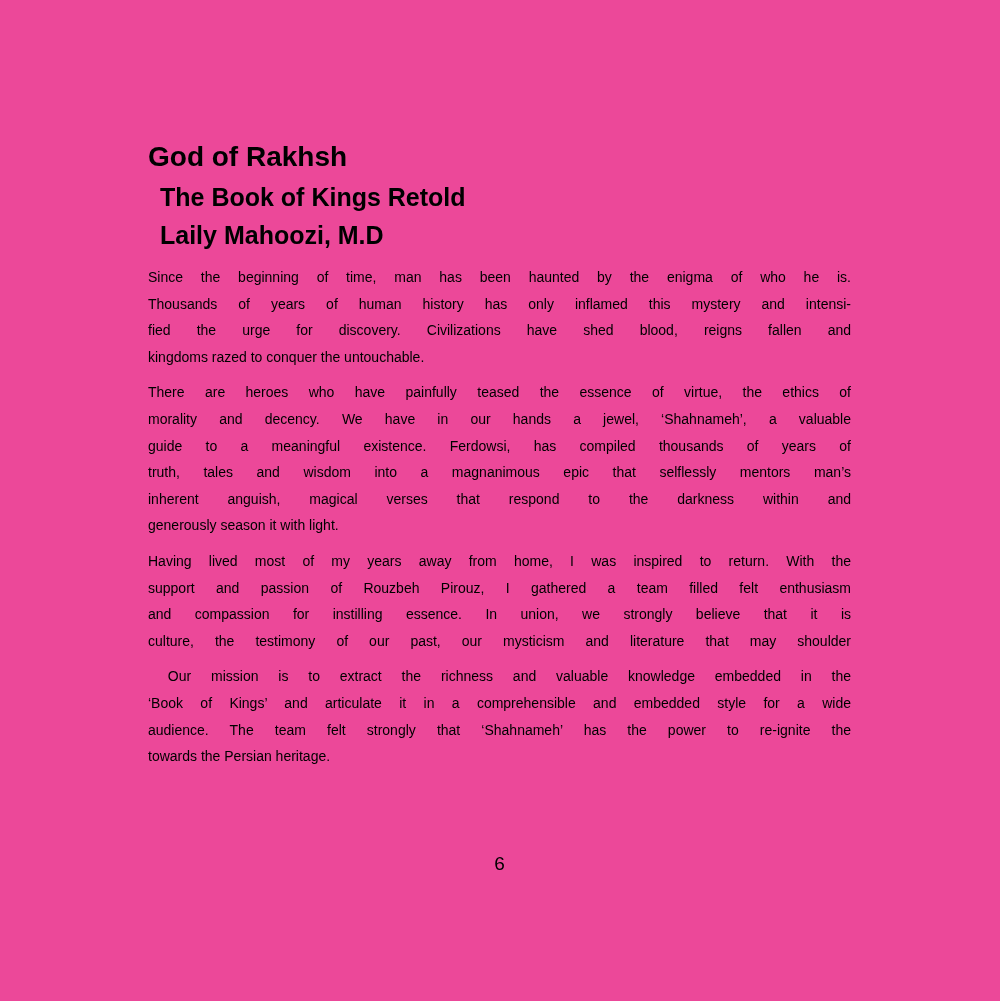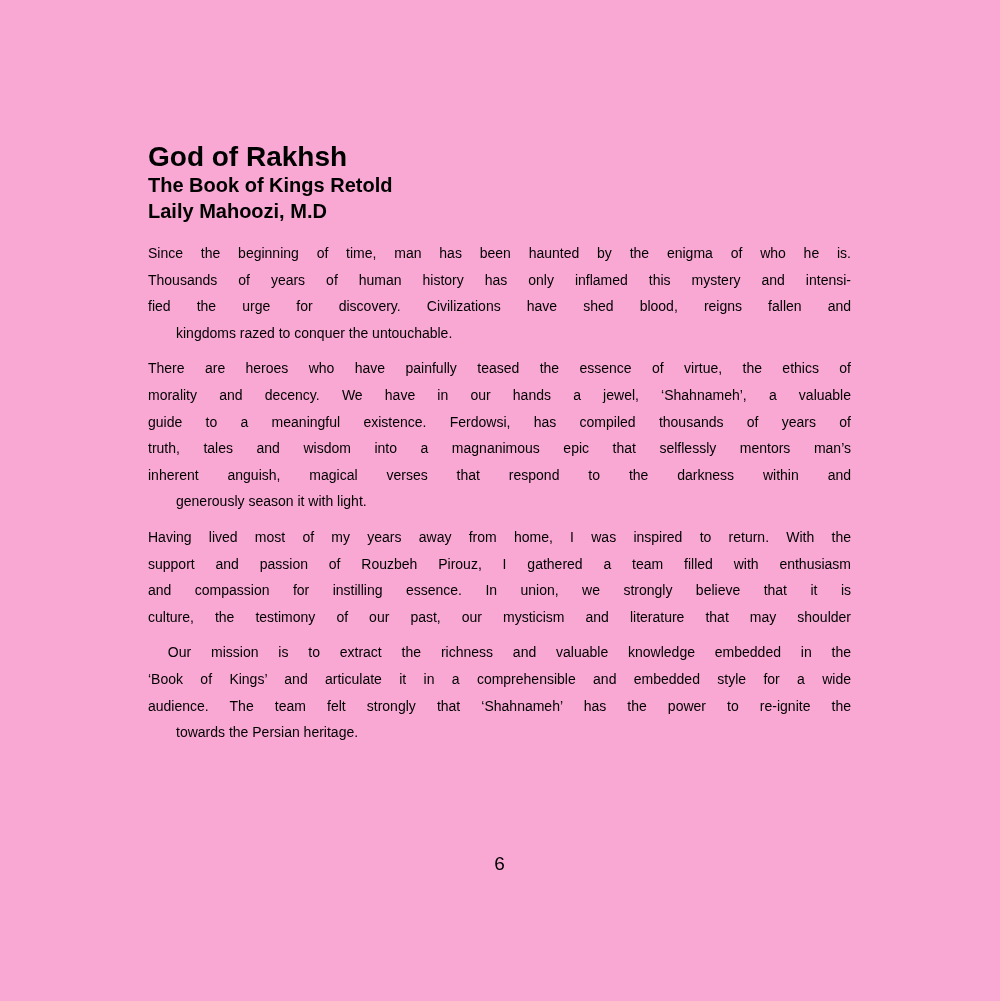"God of Rakhsh" div.page { background: #f9a8d4 -> #ec4899 }
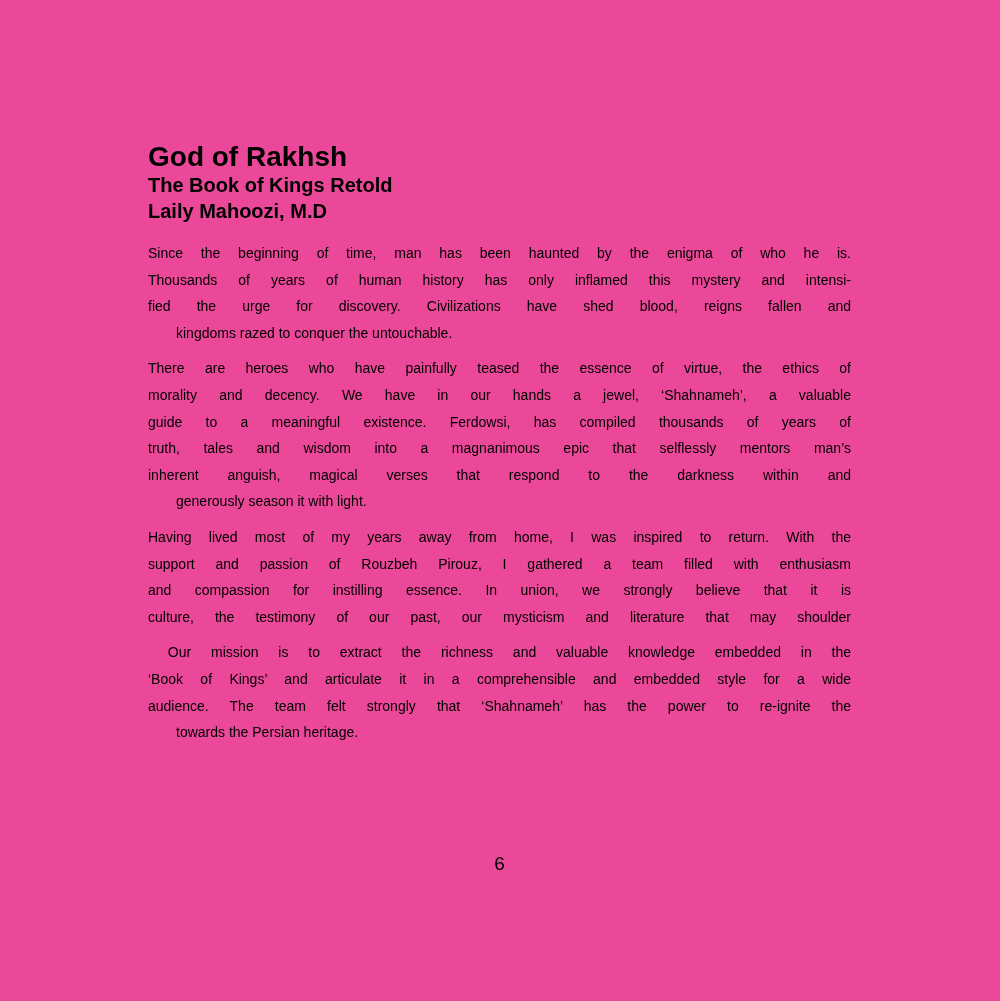"The Book of Kings Retold" .subtitle, .author { font-size: 20px -> 25px; margin: 0 -> 12px }
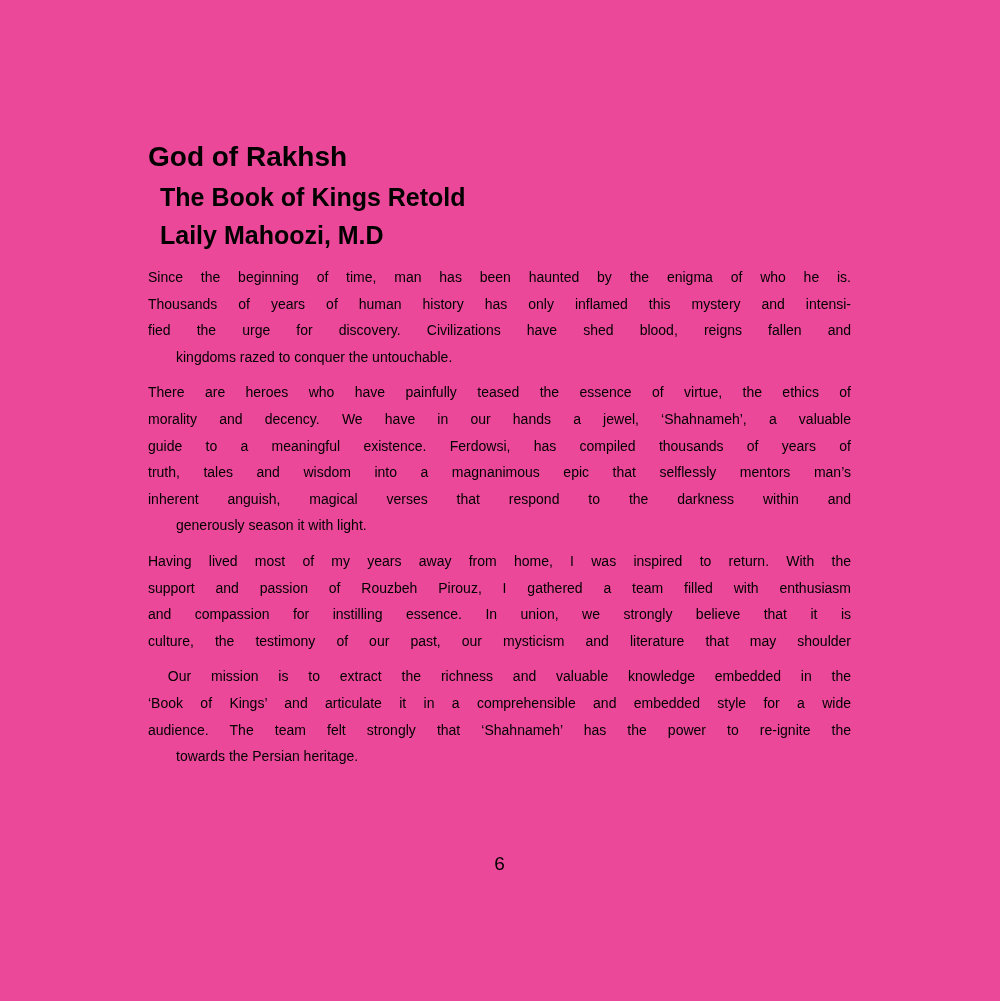"kingdoms razed to conquer the" .line.last { margin-left: 28px -> none }
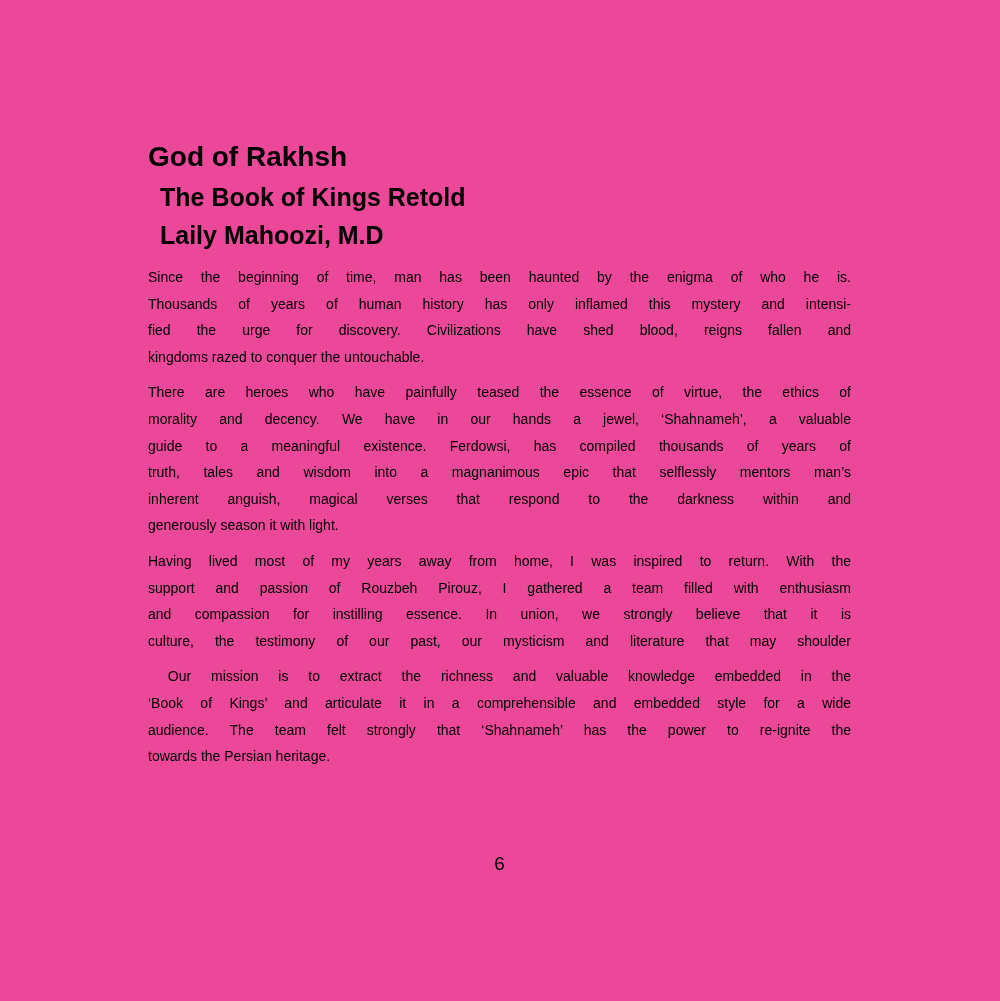"support and passion of Rouzbeh" div.line { text: with -> felt }
